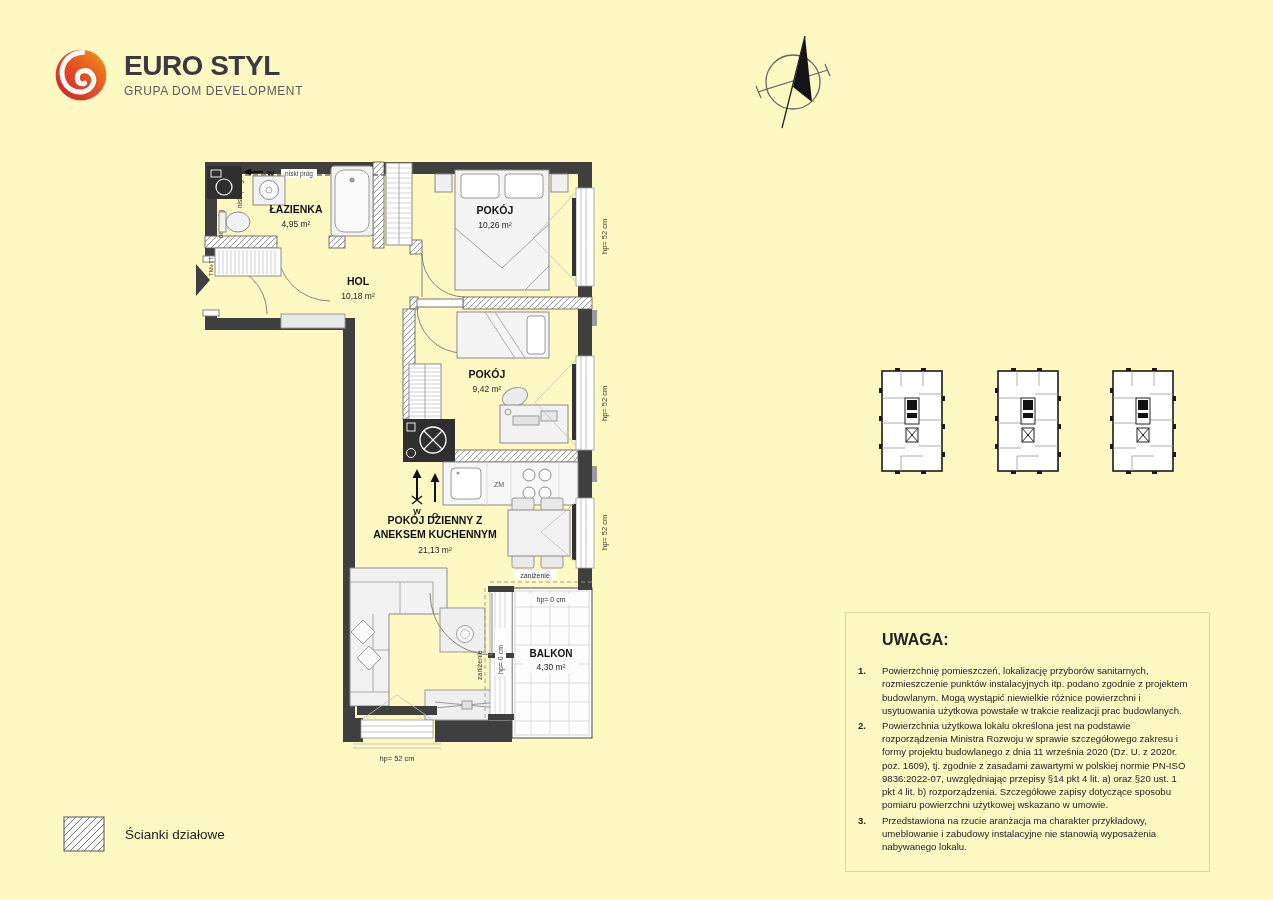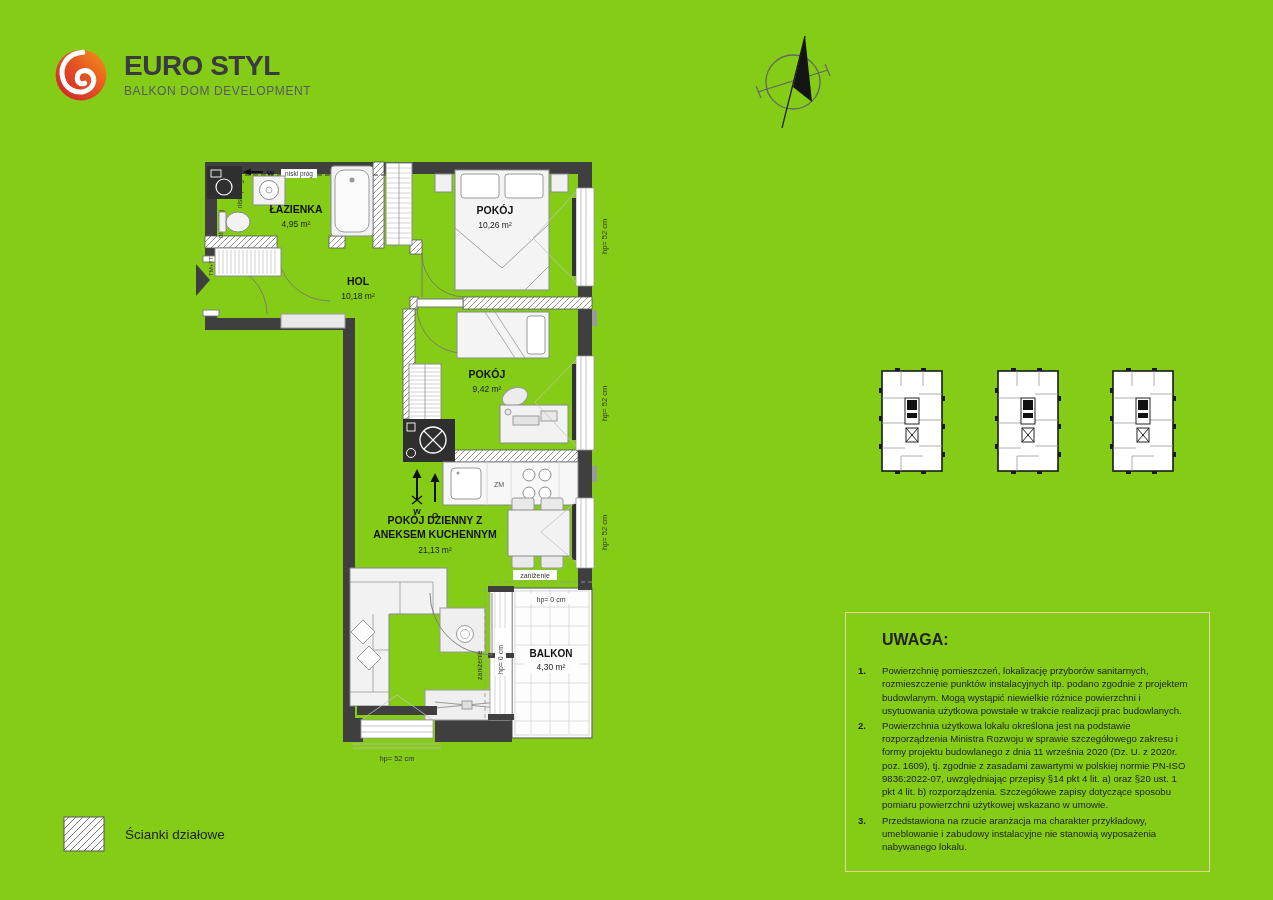"EURO STYL" #stage { background: #84cc16 -> #fef9c3 }
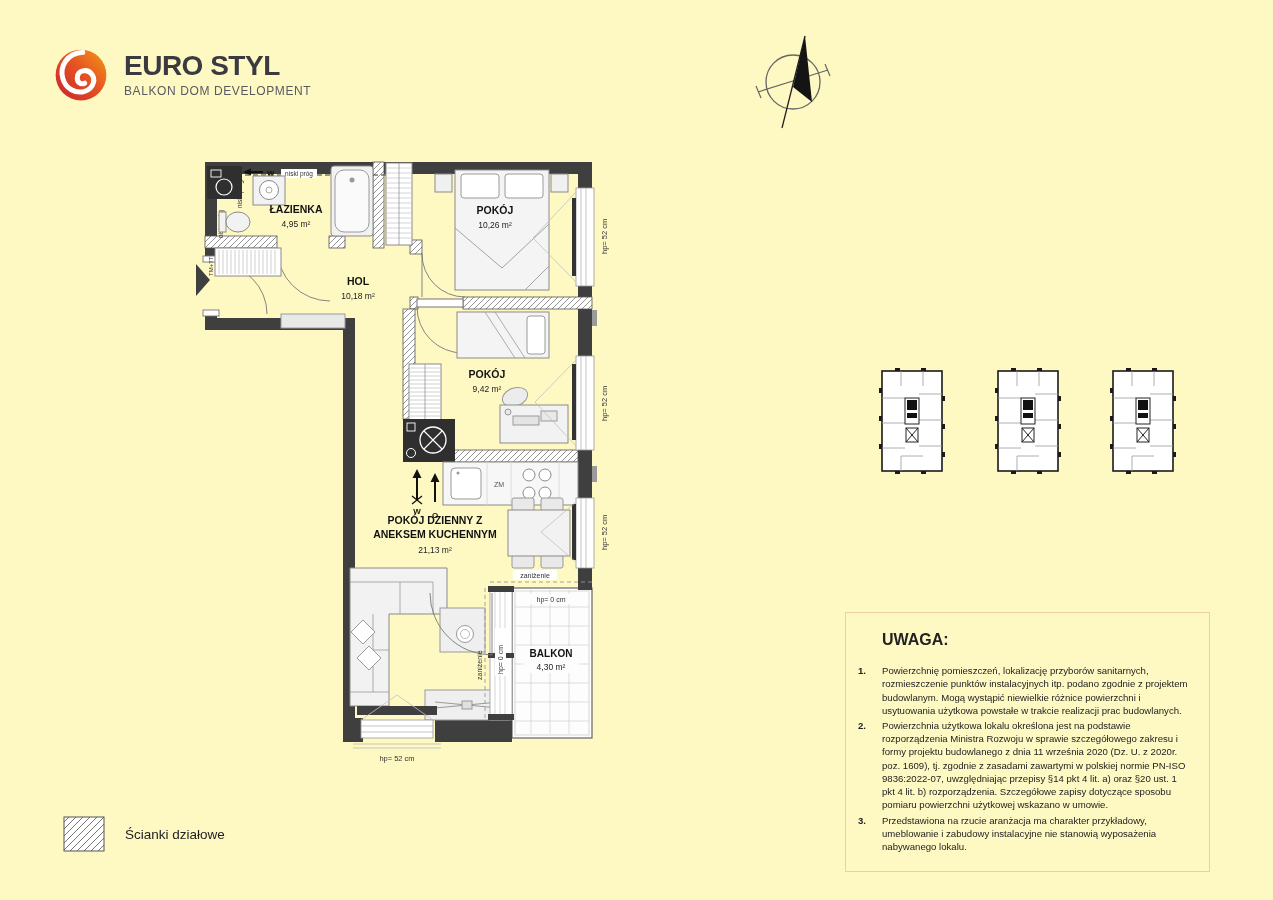"BALKON DOM DEVELOPMENT" div.tagline { text: BALKON -> GRUPA }
